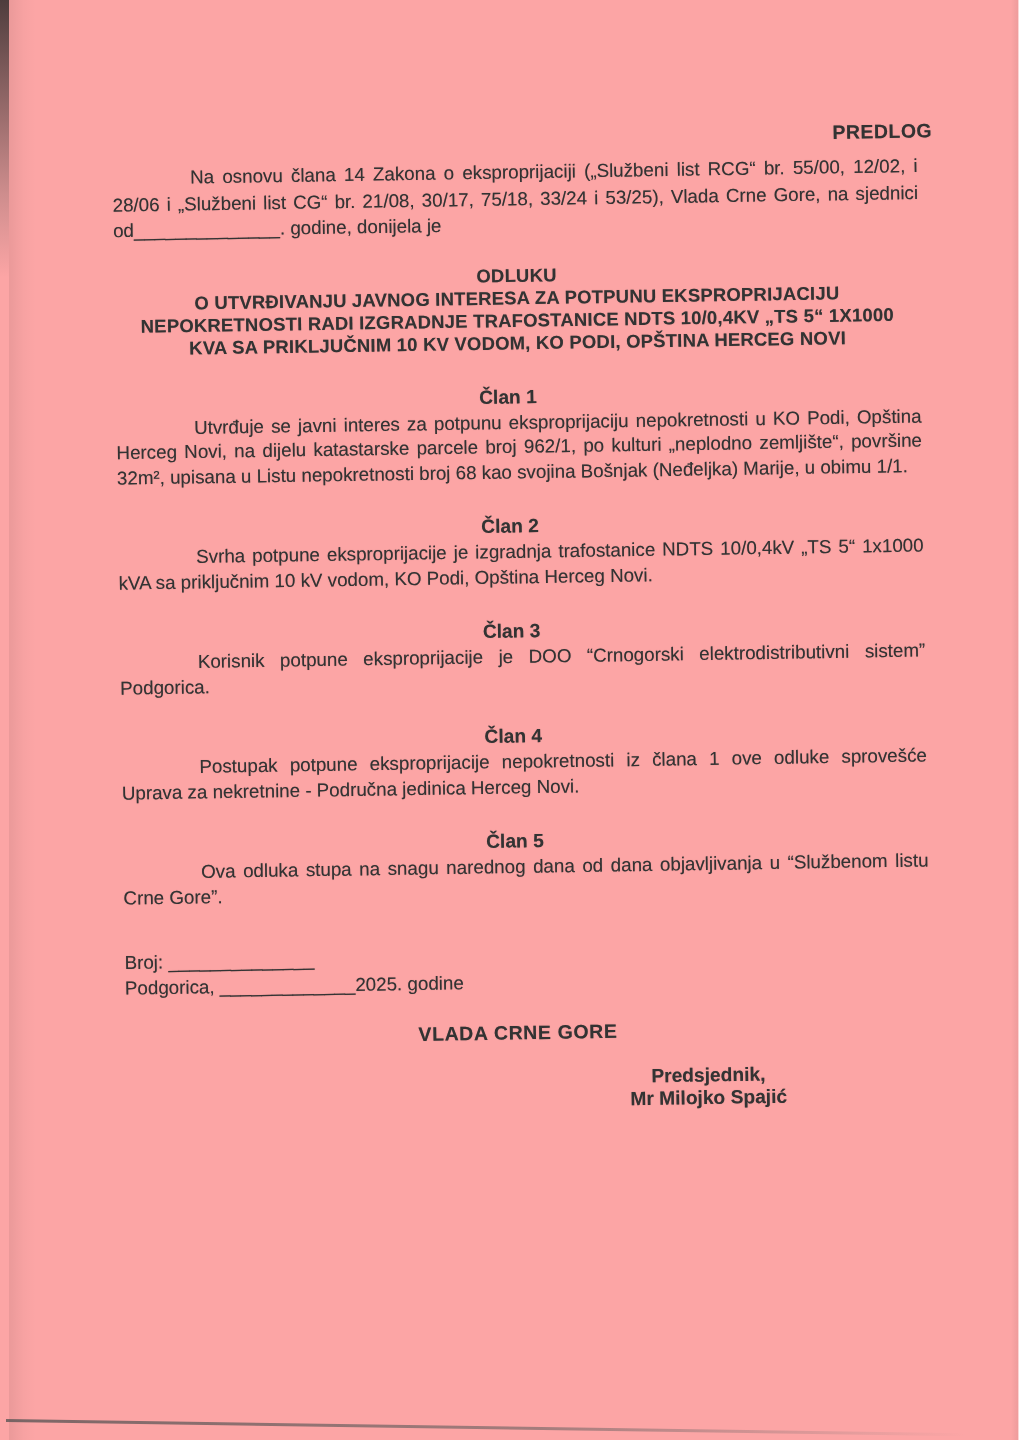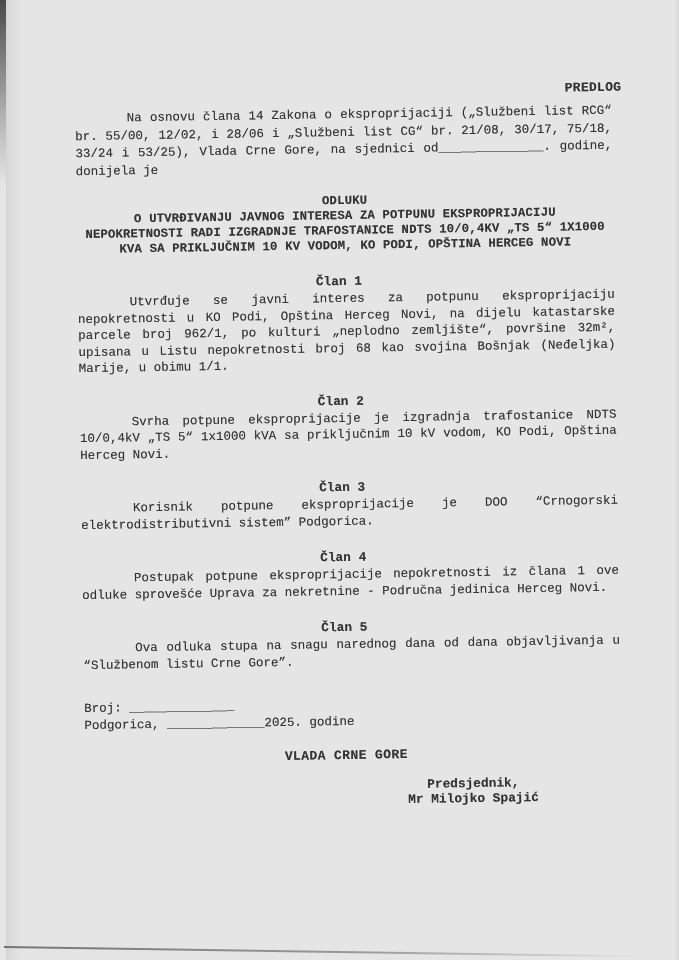"PREDLOG" .page { background: #e5e5e5 -> #fca5a5; font-family: Liberation Mono, monospace -> Liberation Sans, sans-serif }
